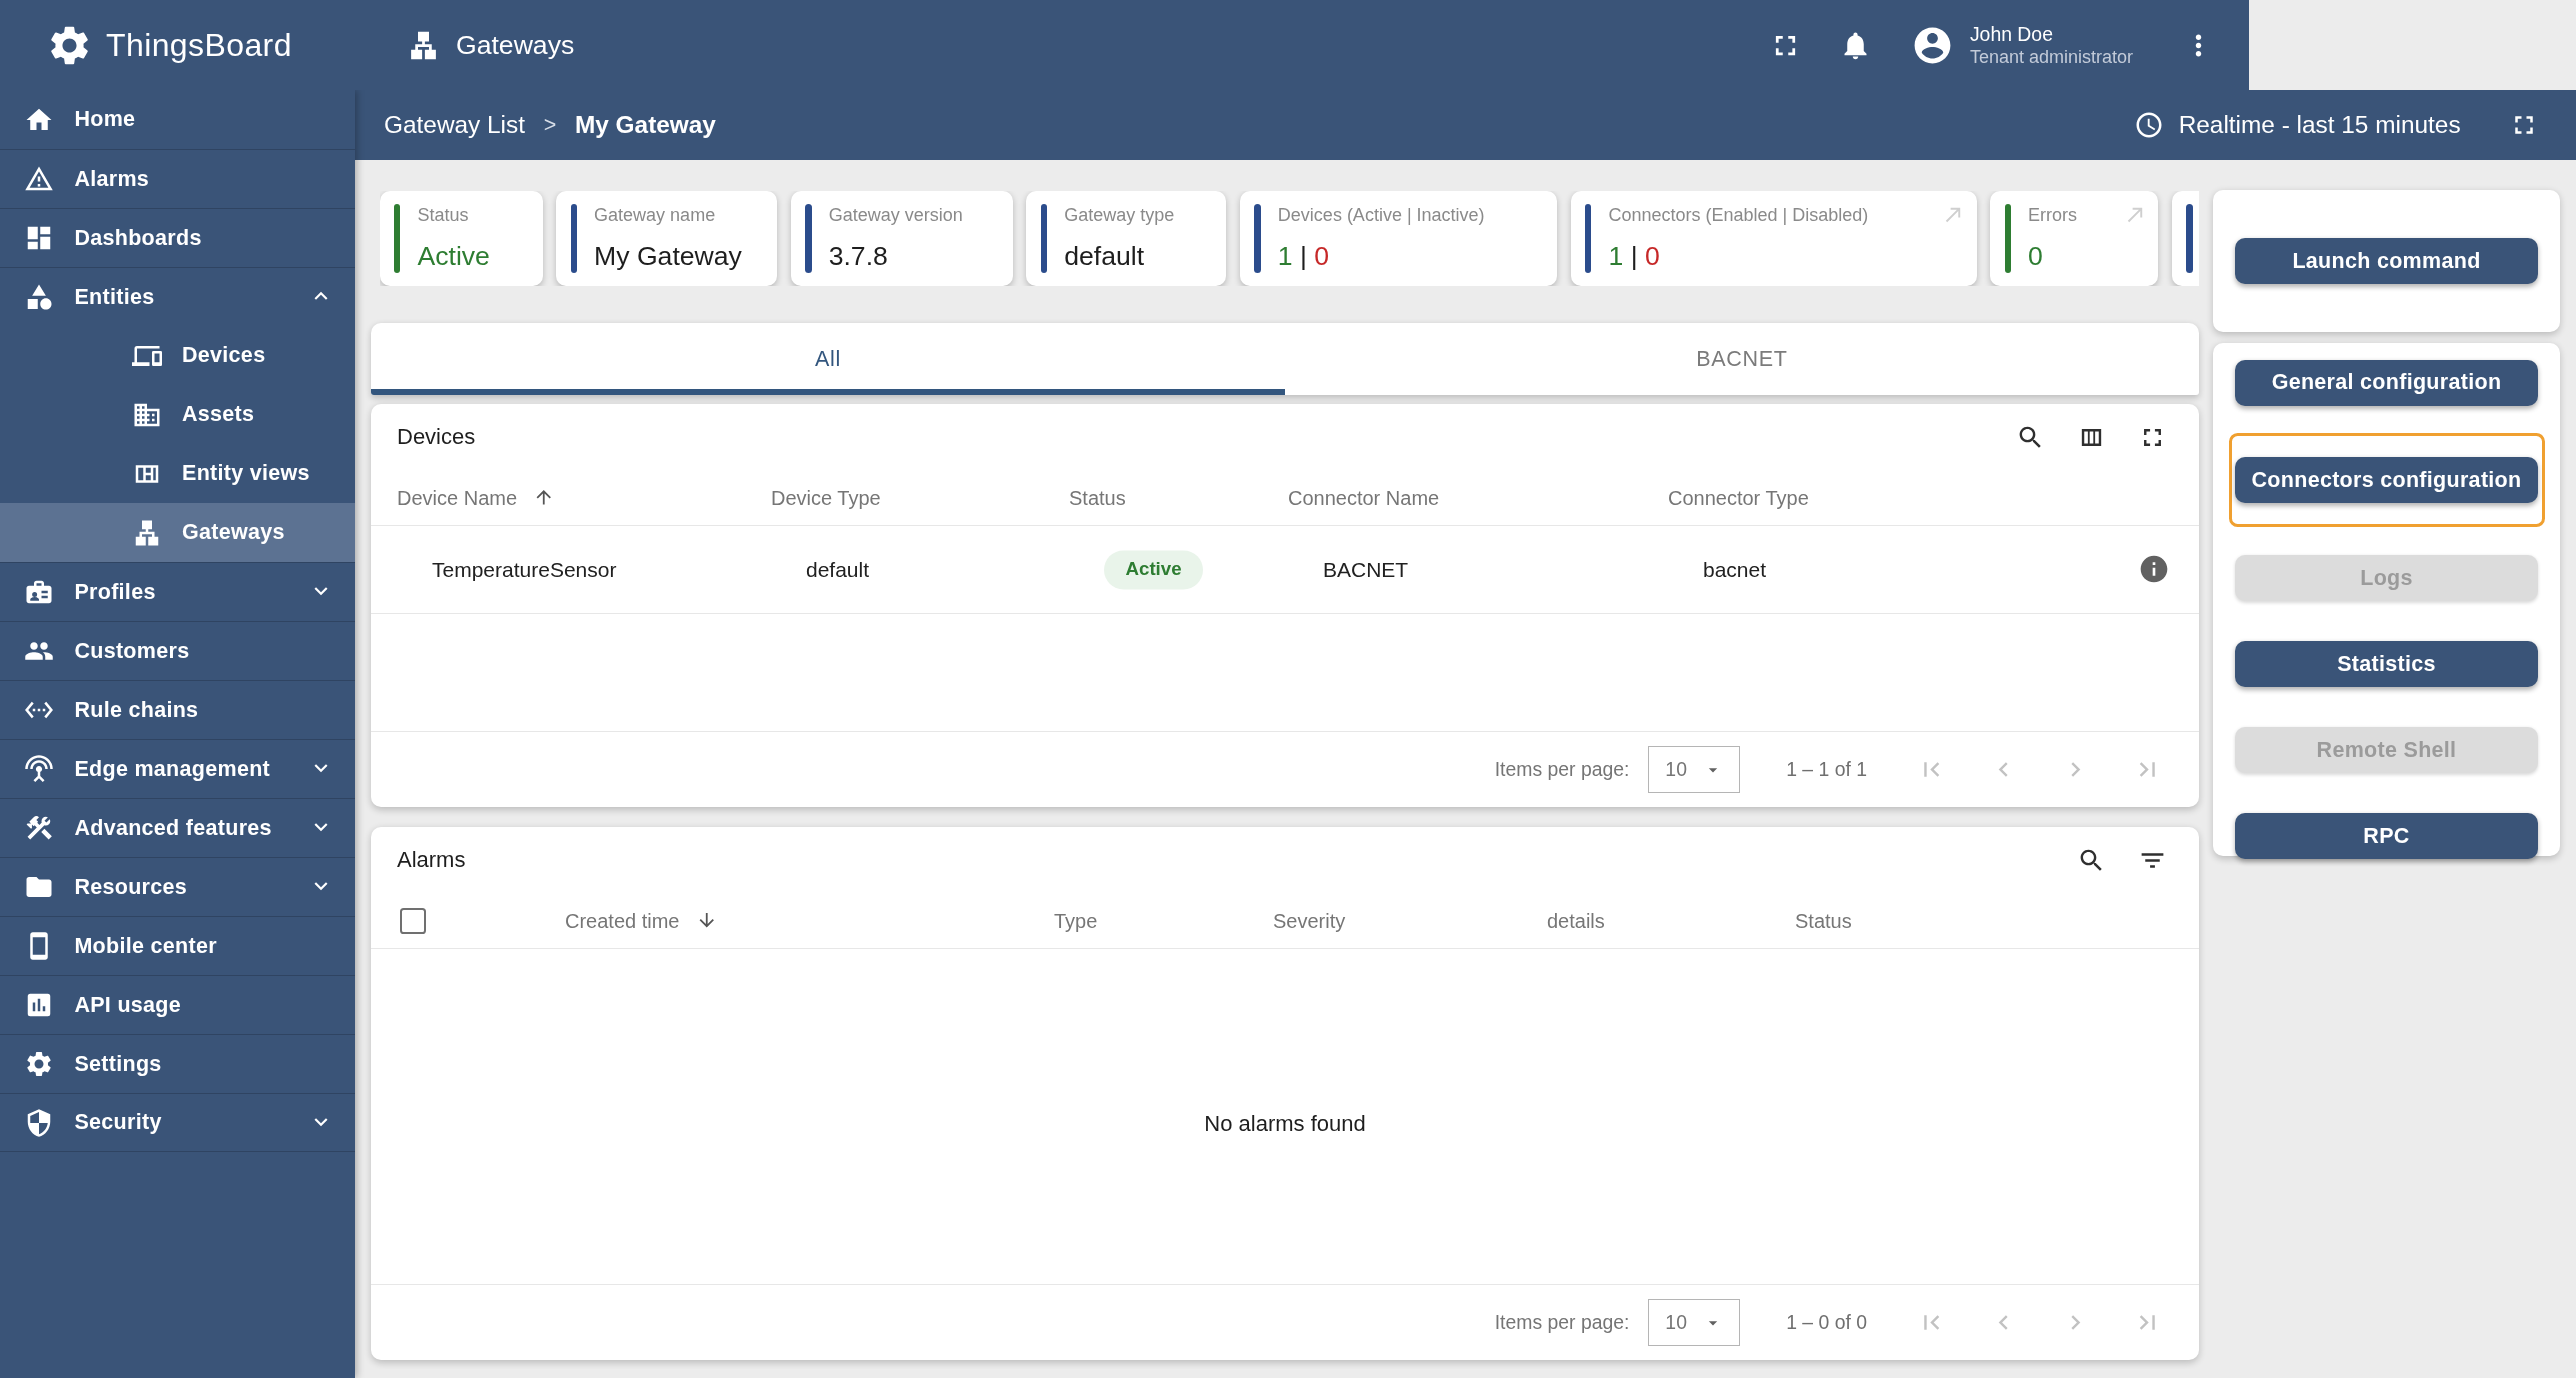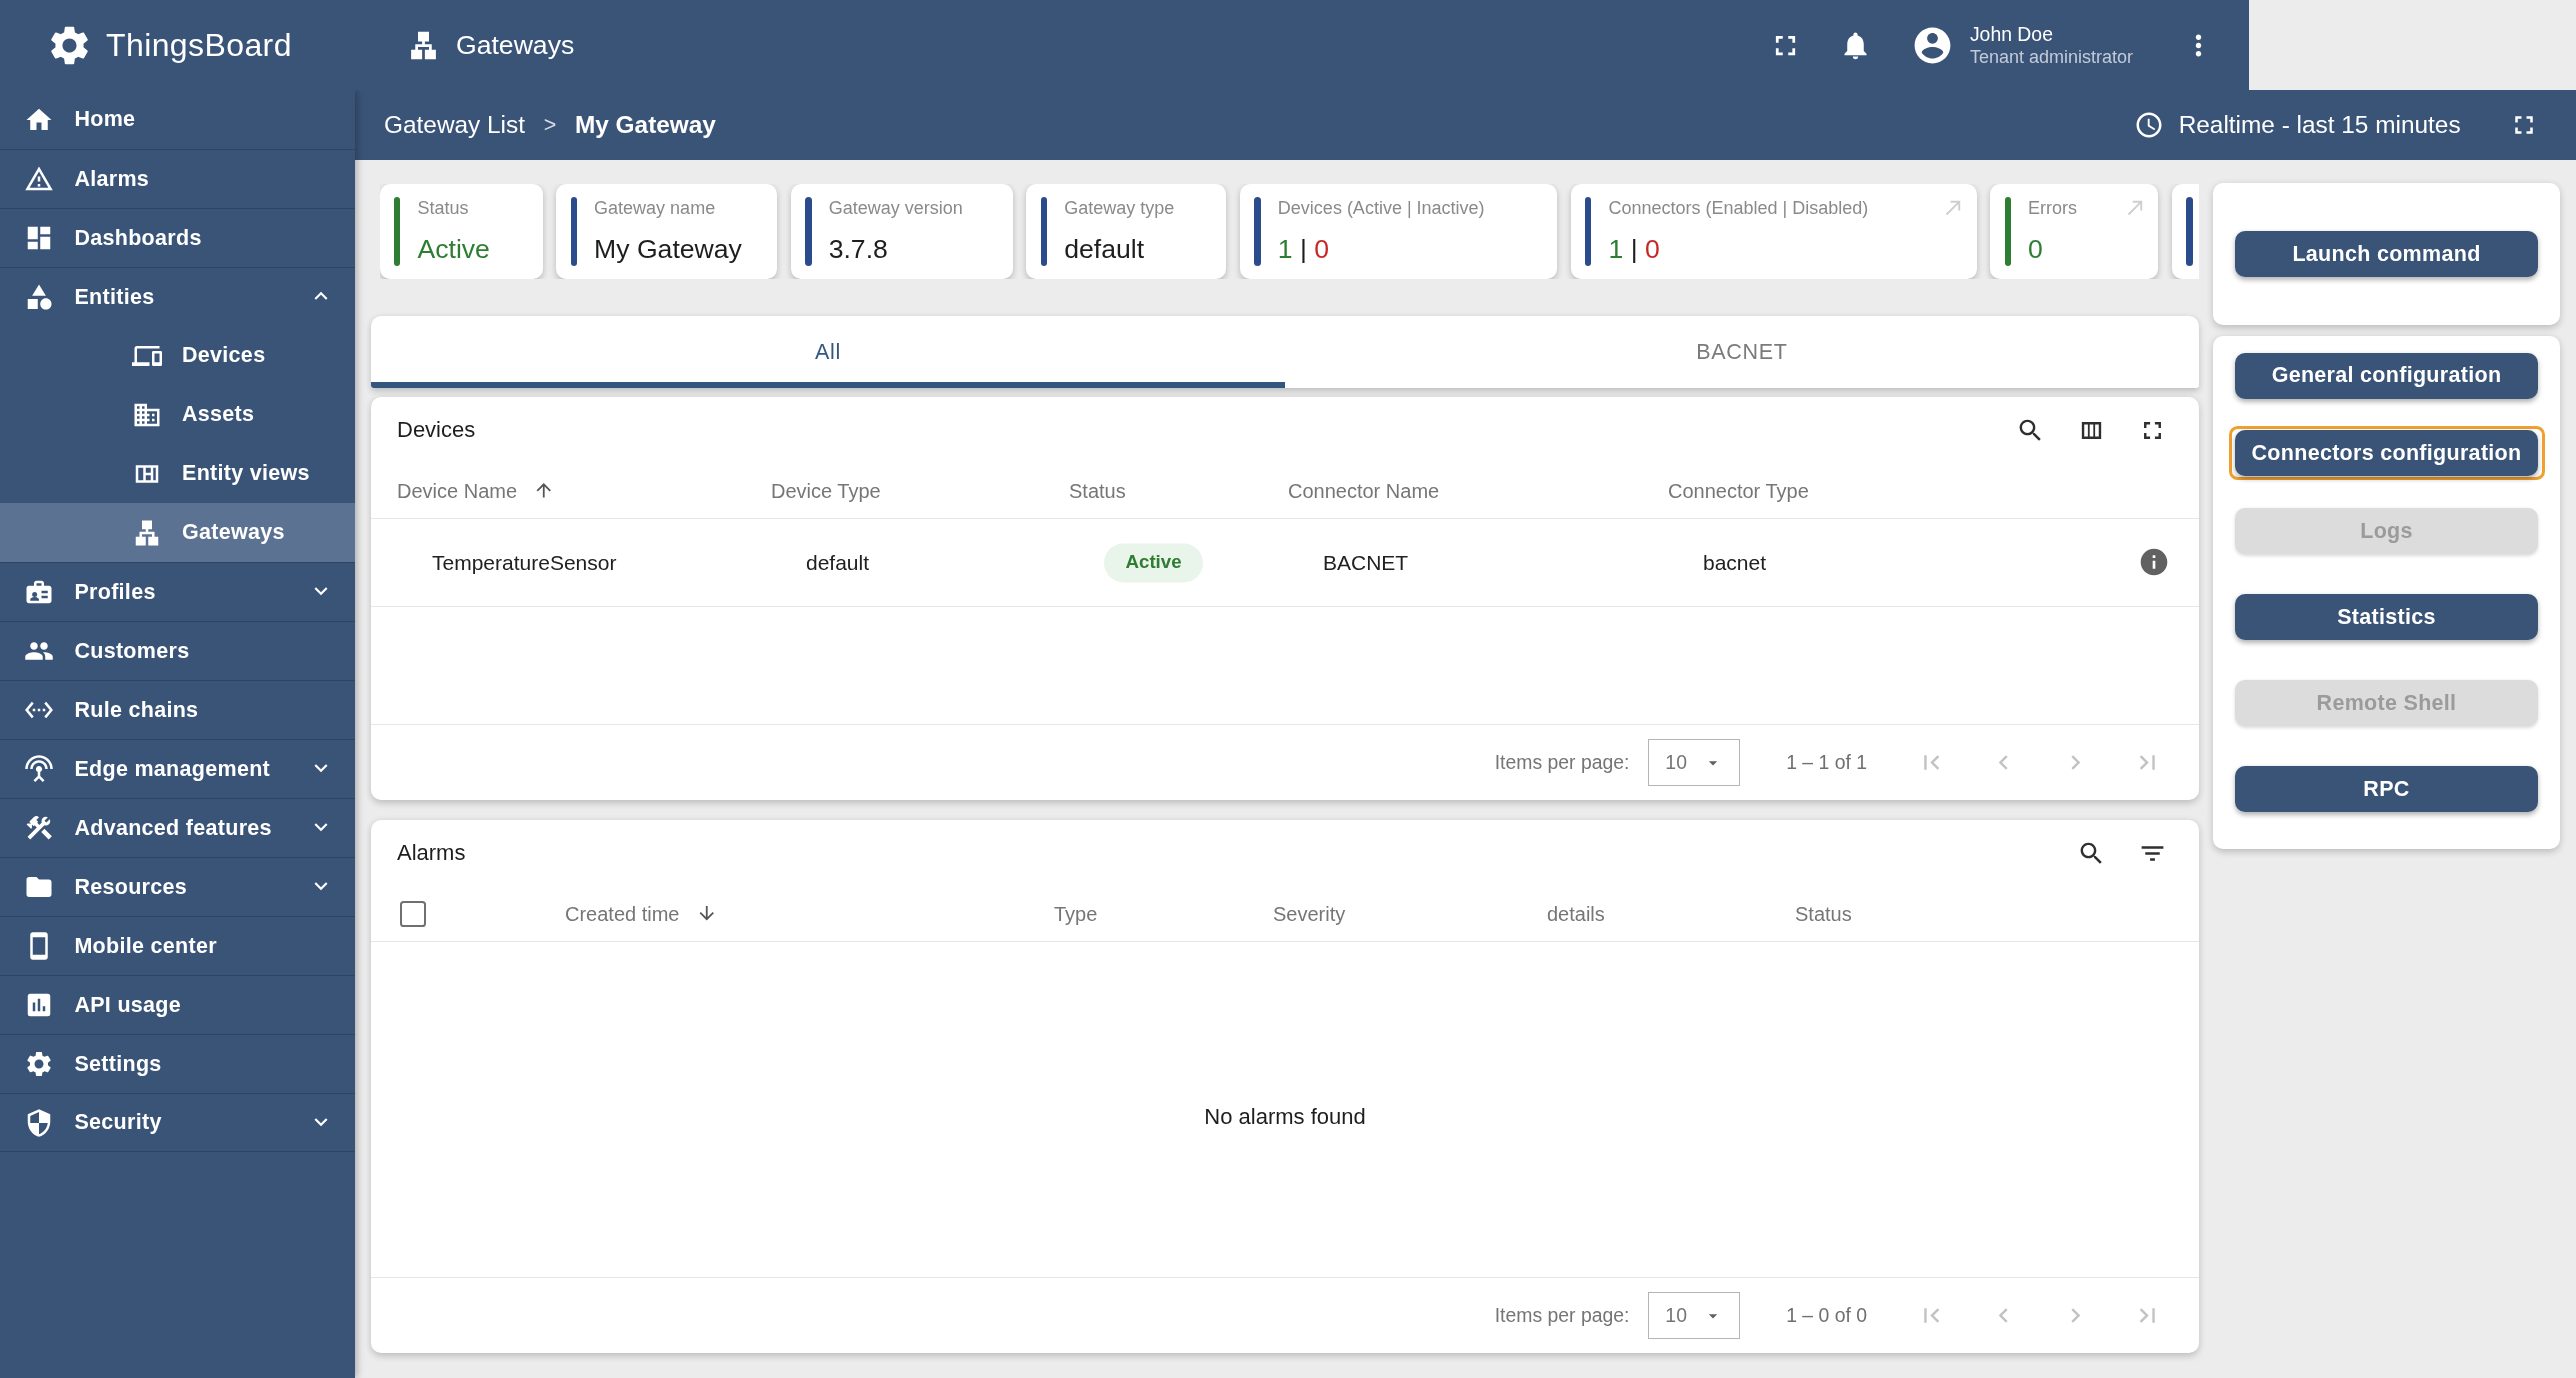"Status" .content { top: 144px -> 151px }
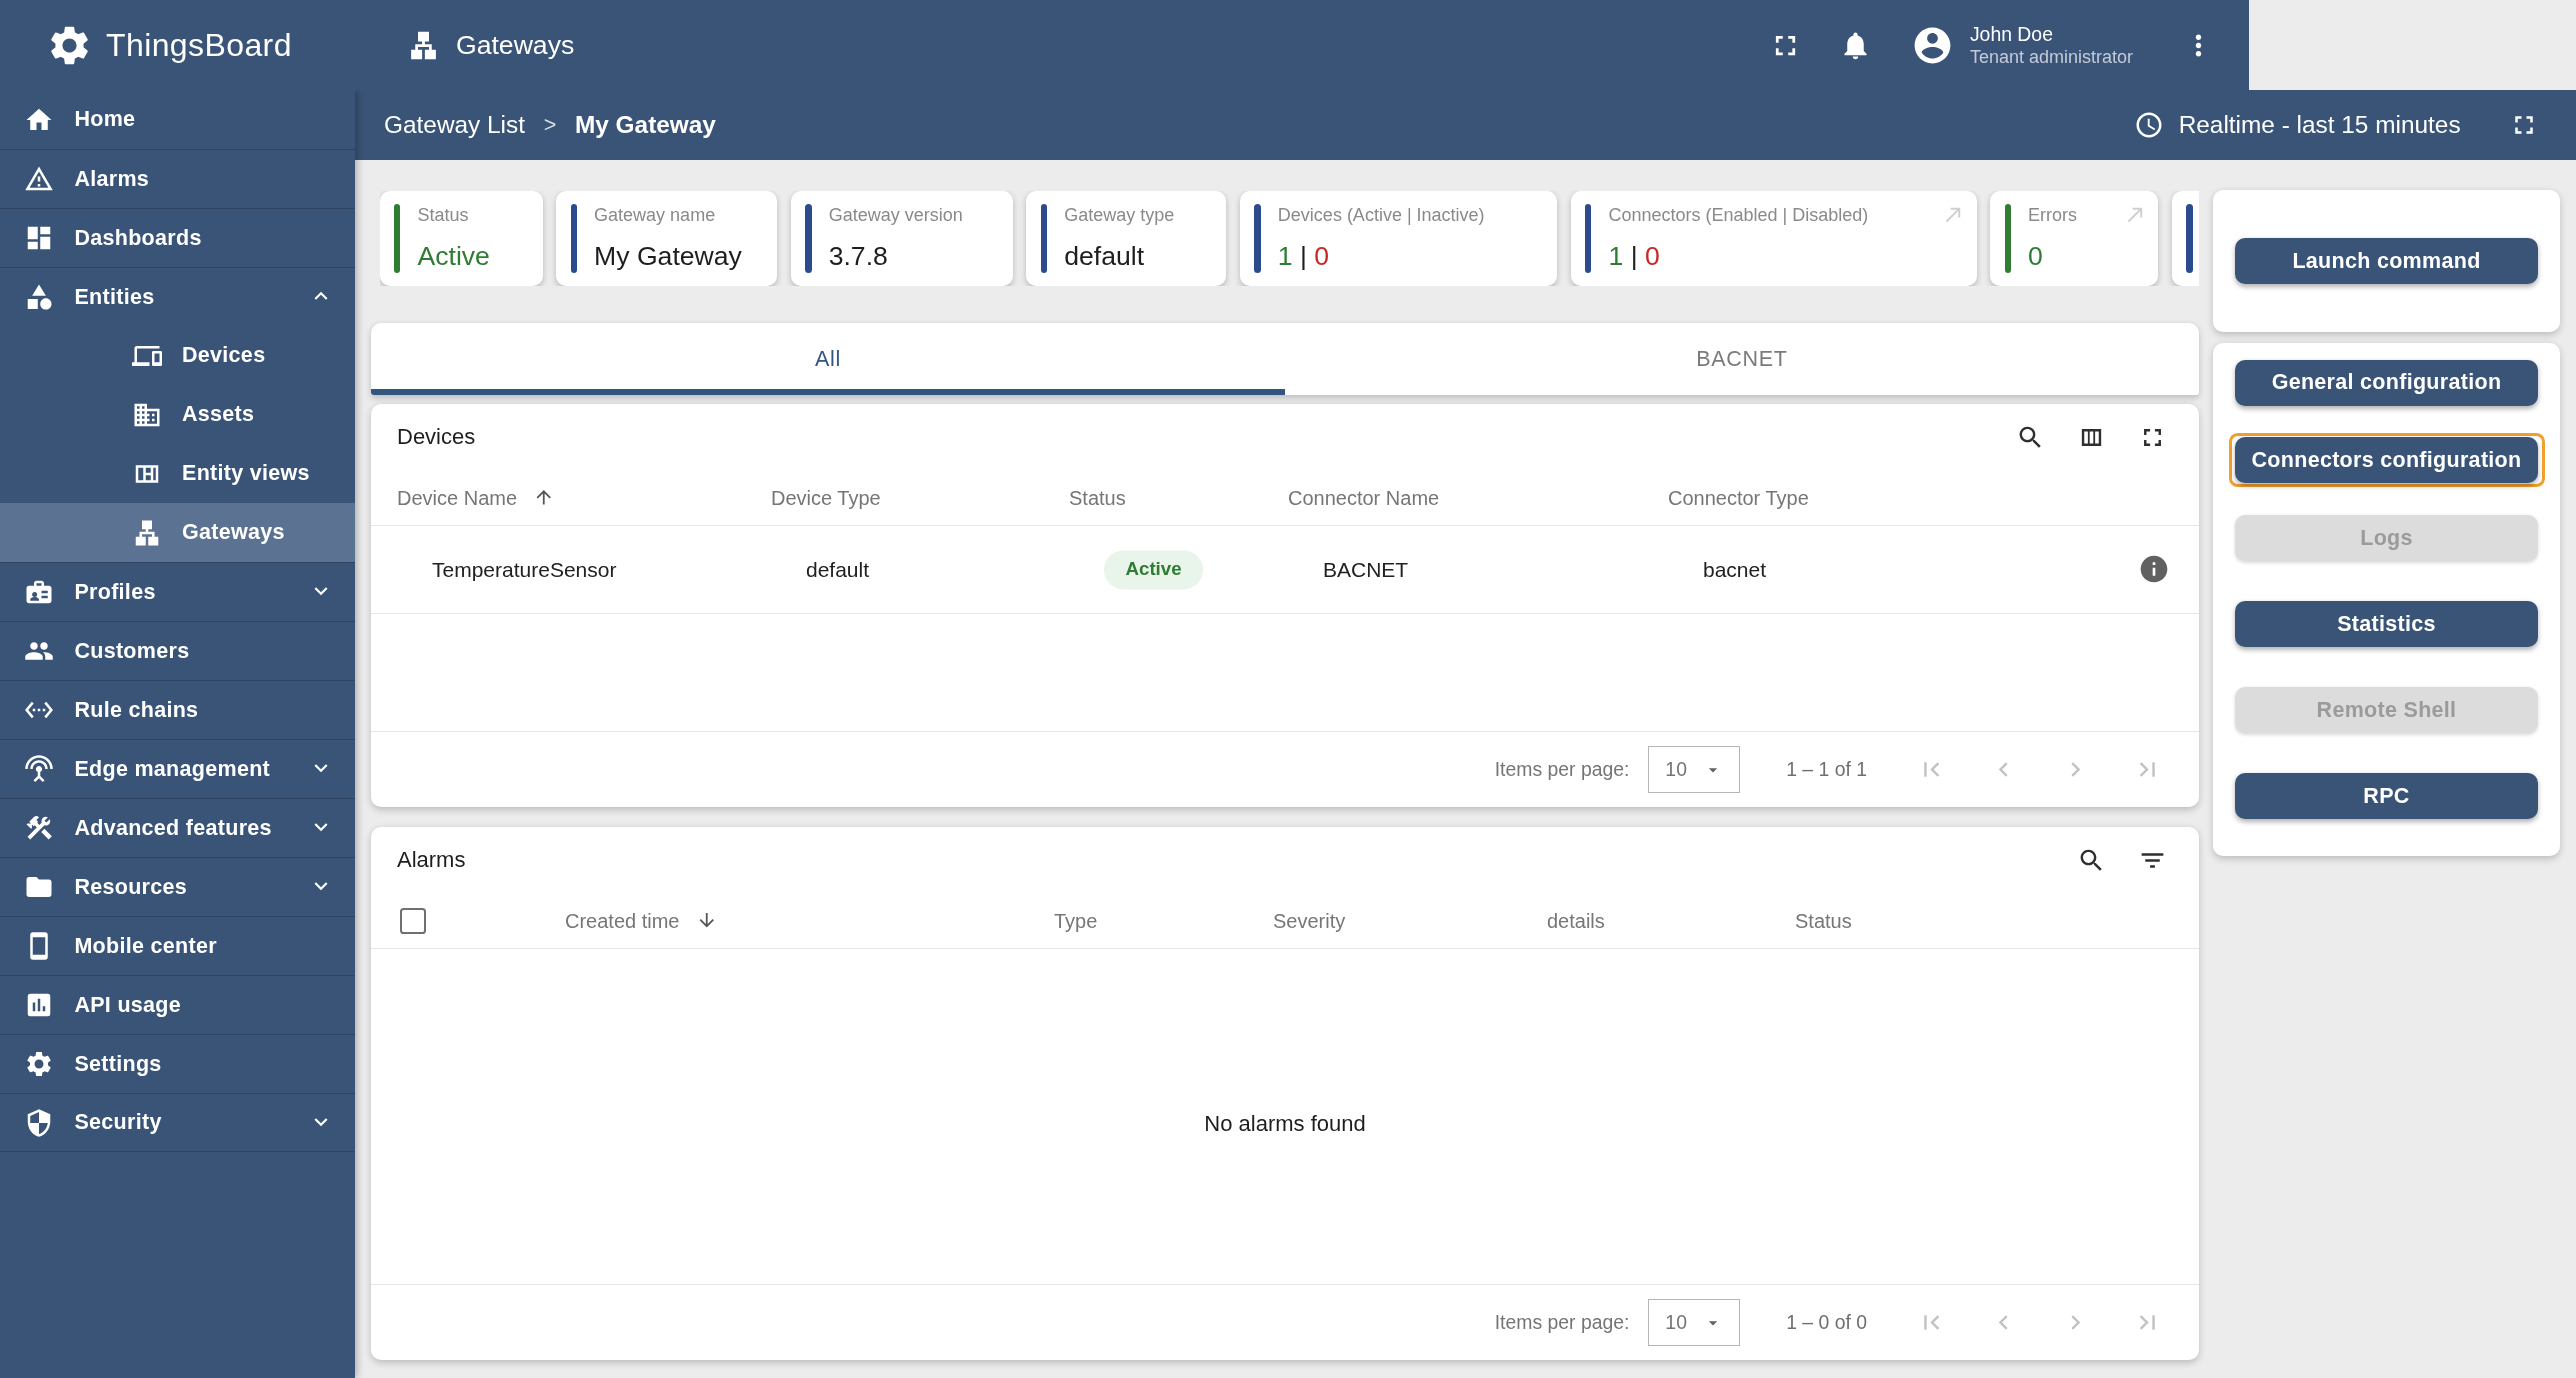"Connectors configuration" .hl-box { padding: 1px 0 -> 21px 0 }
